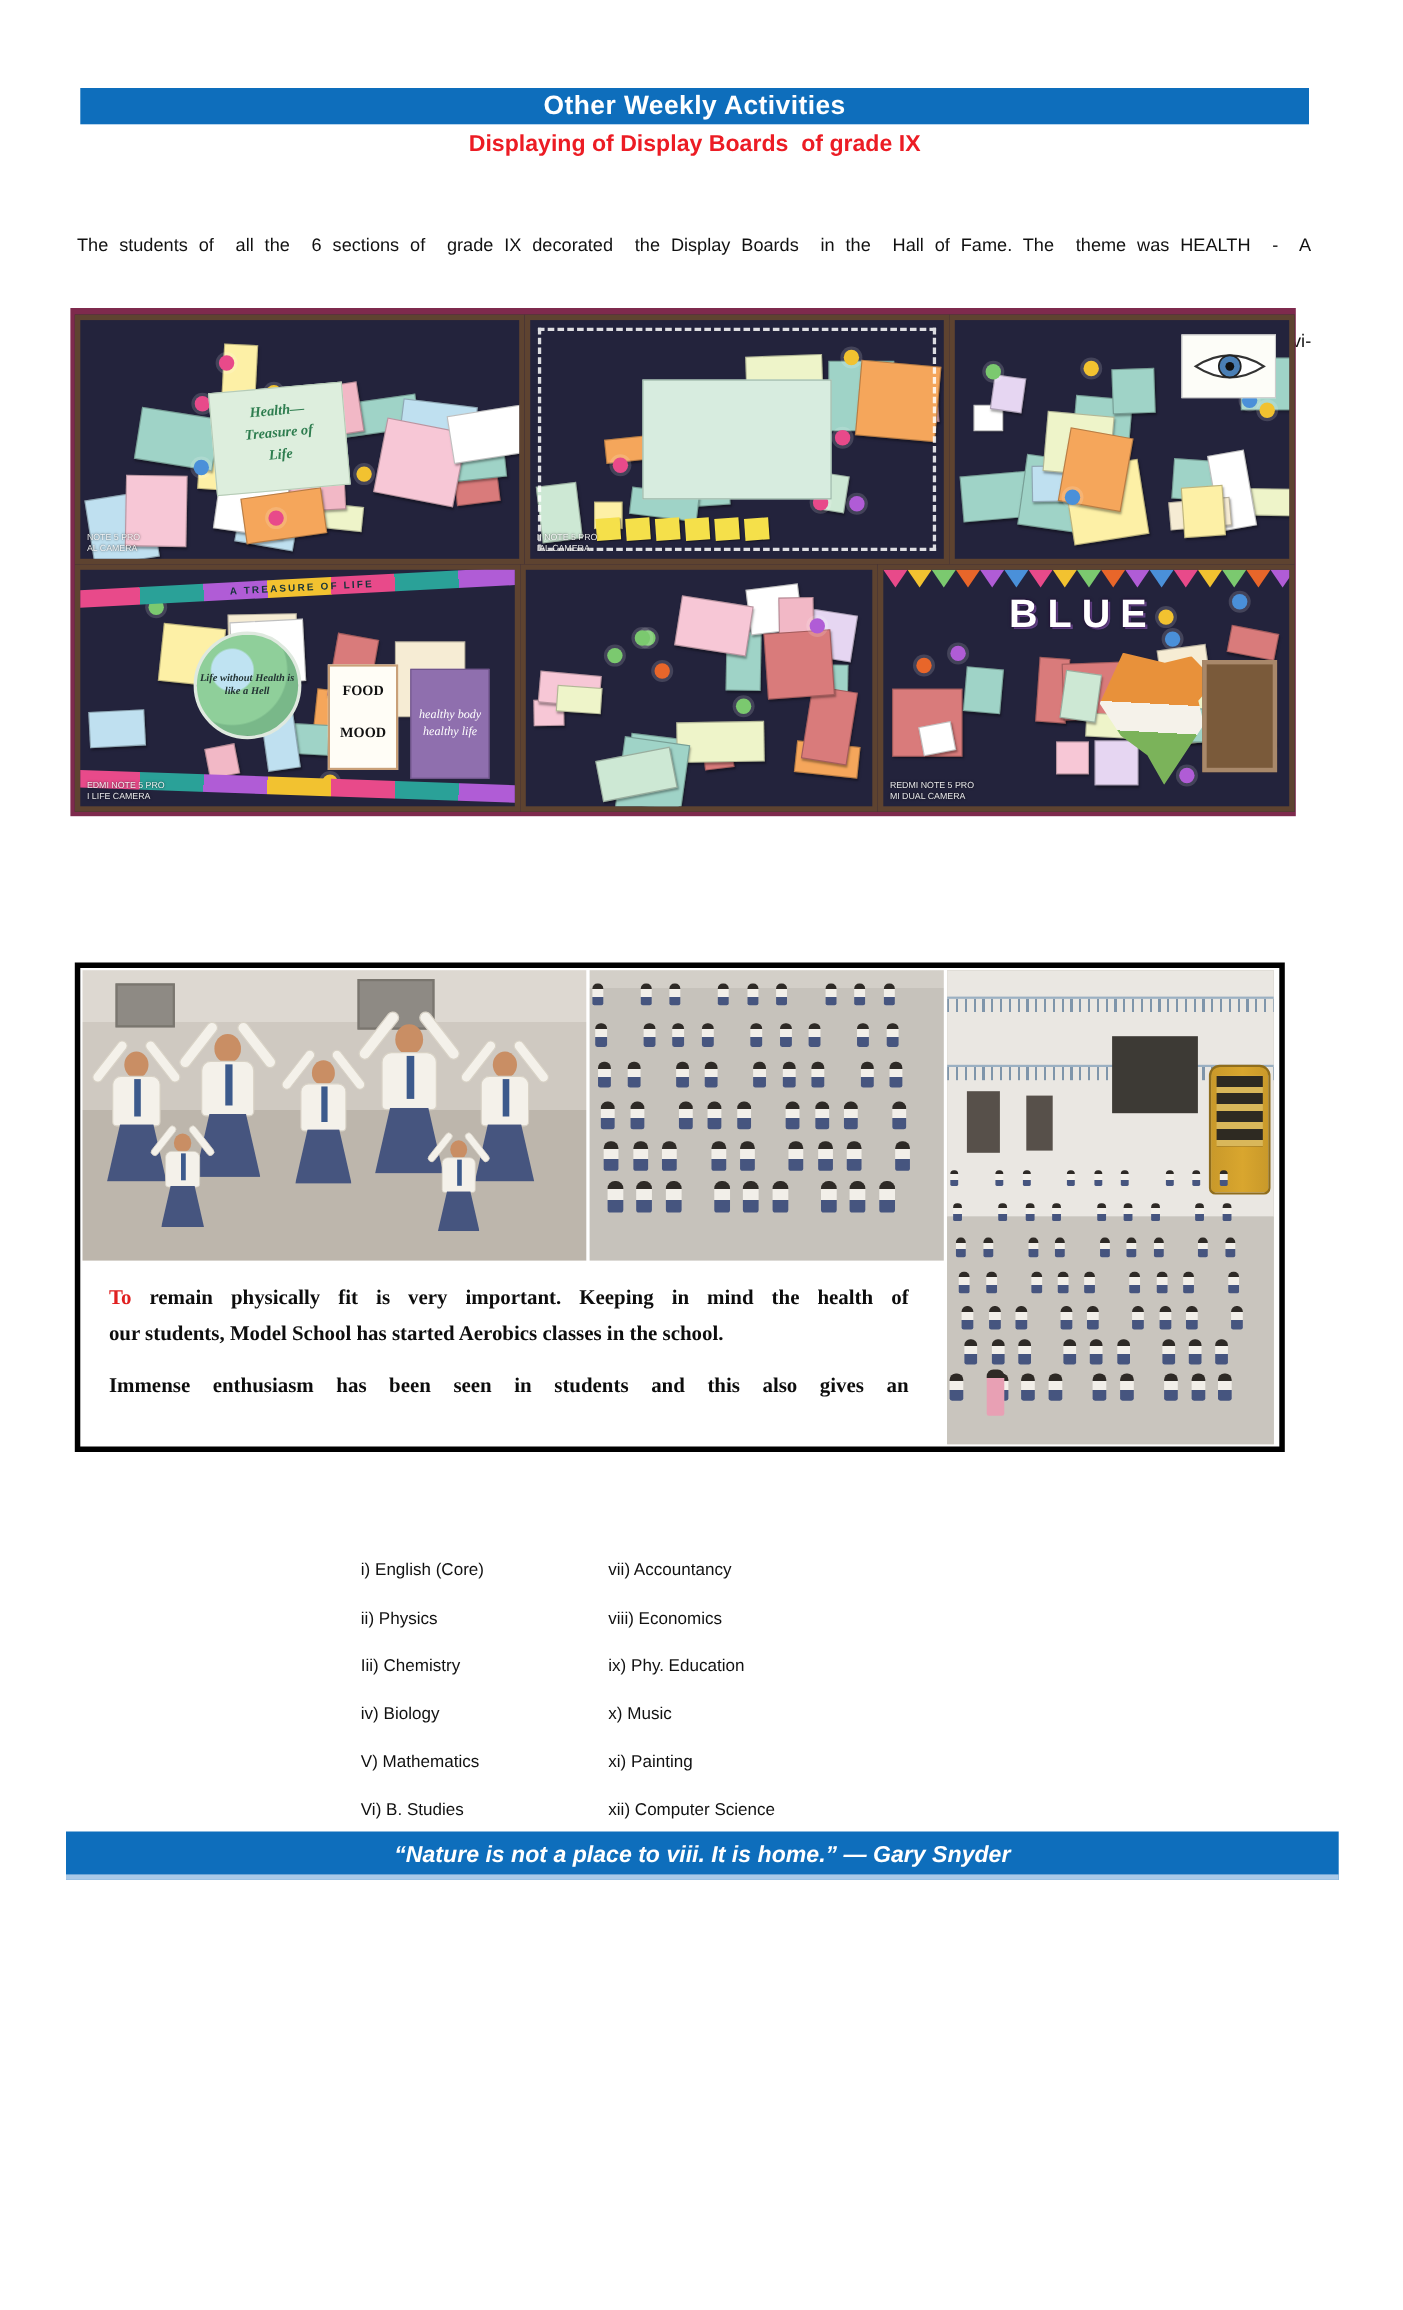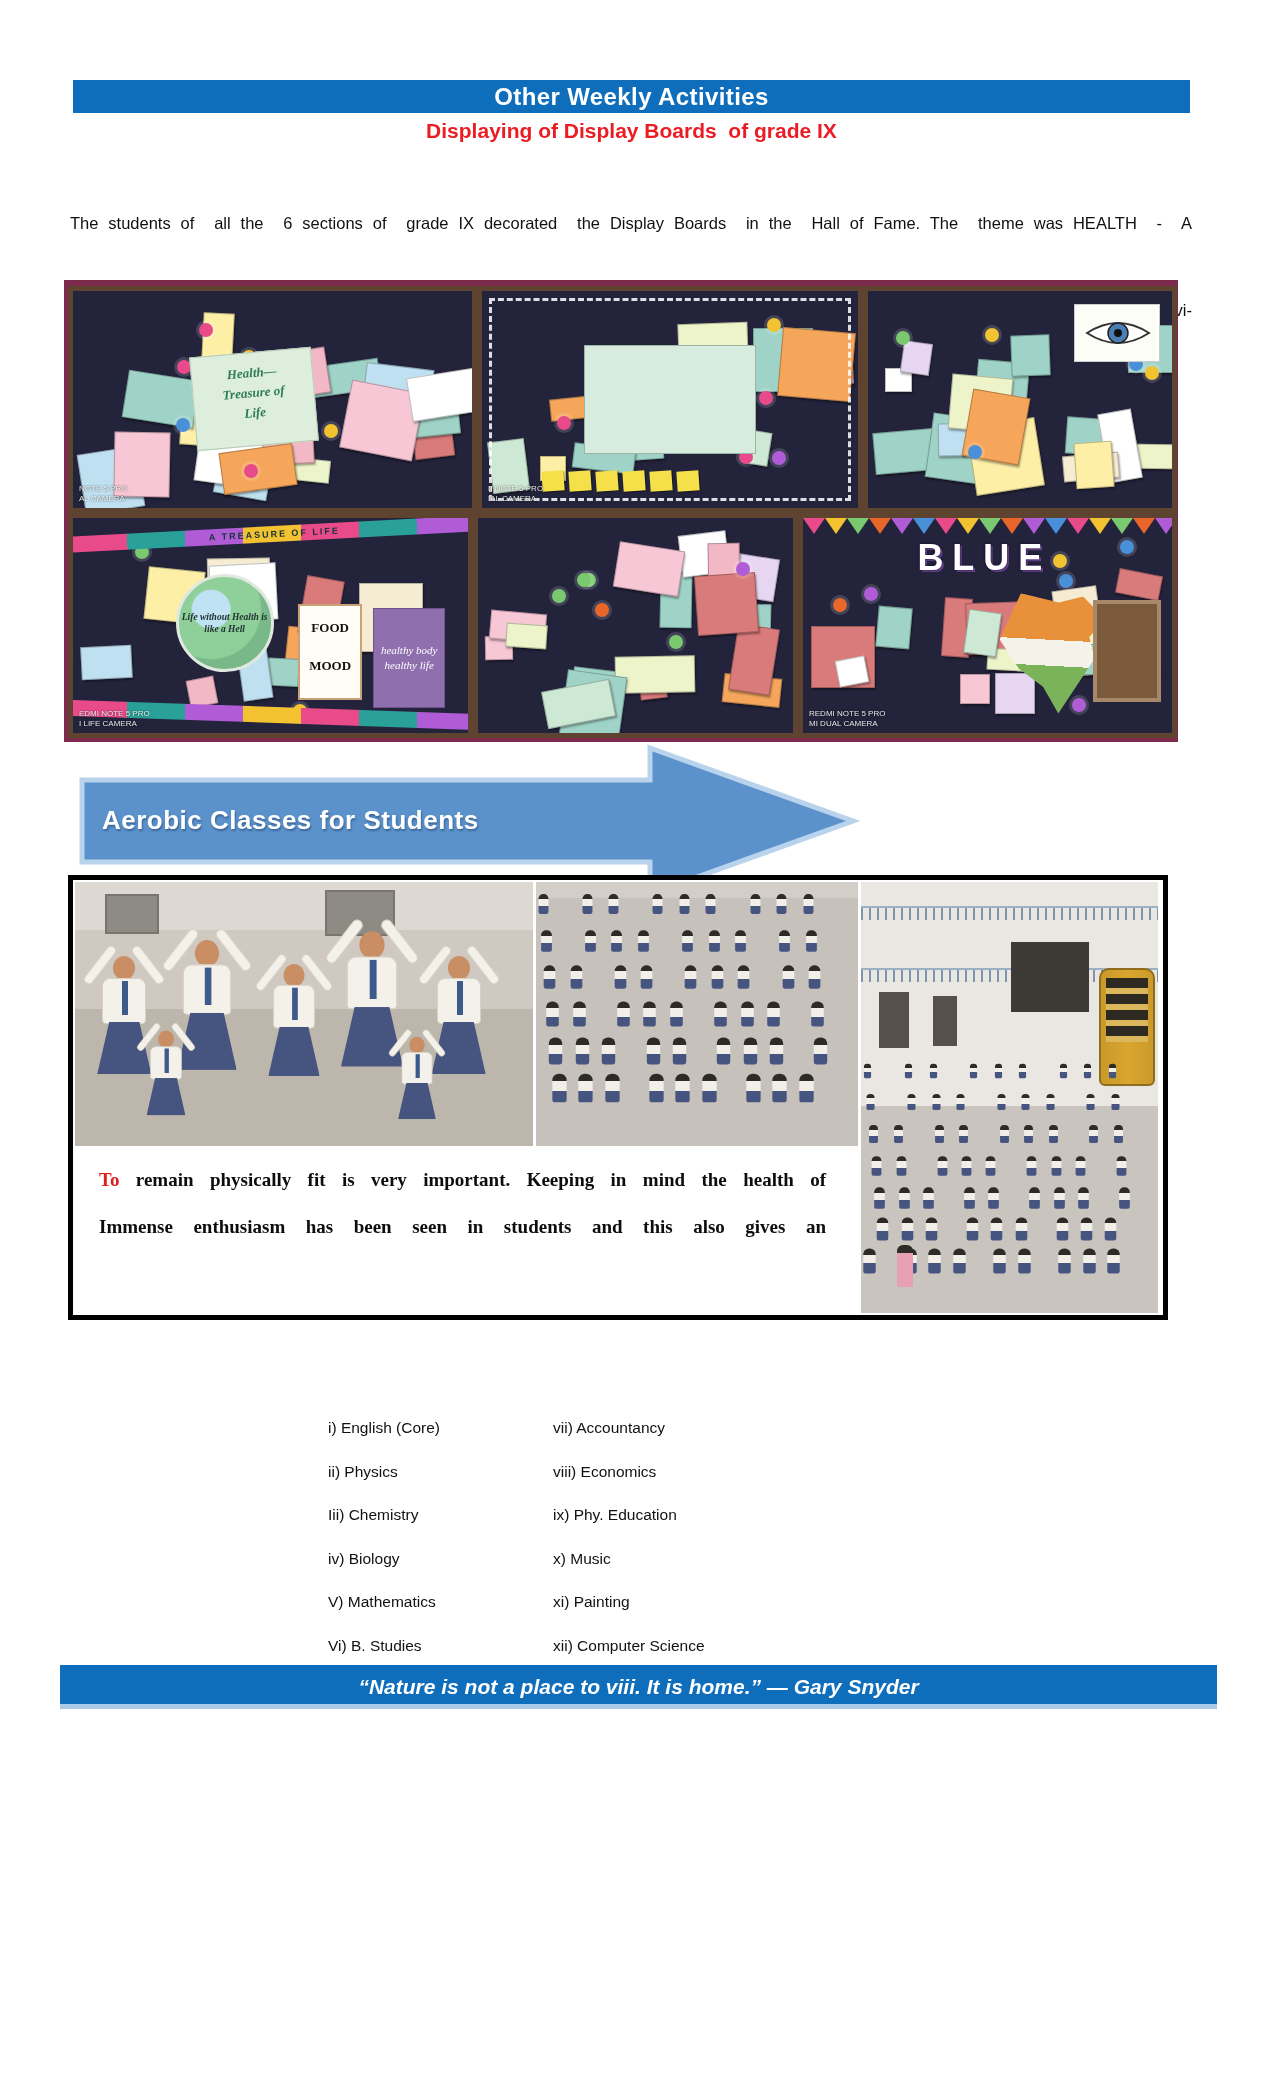"Aerobic Classes for Students" div.arrow-wrap { html: <div> <svg> <path></path> </svg> <div>Aerobic Classes for Students</div> </div> -> none }
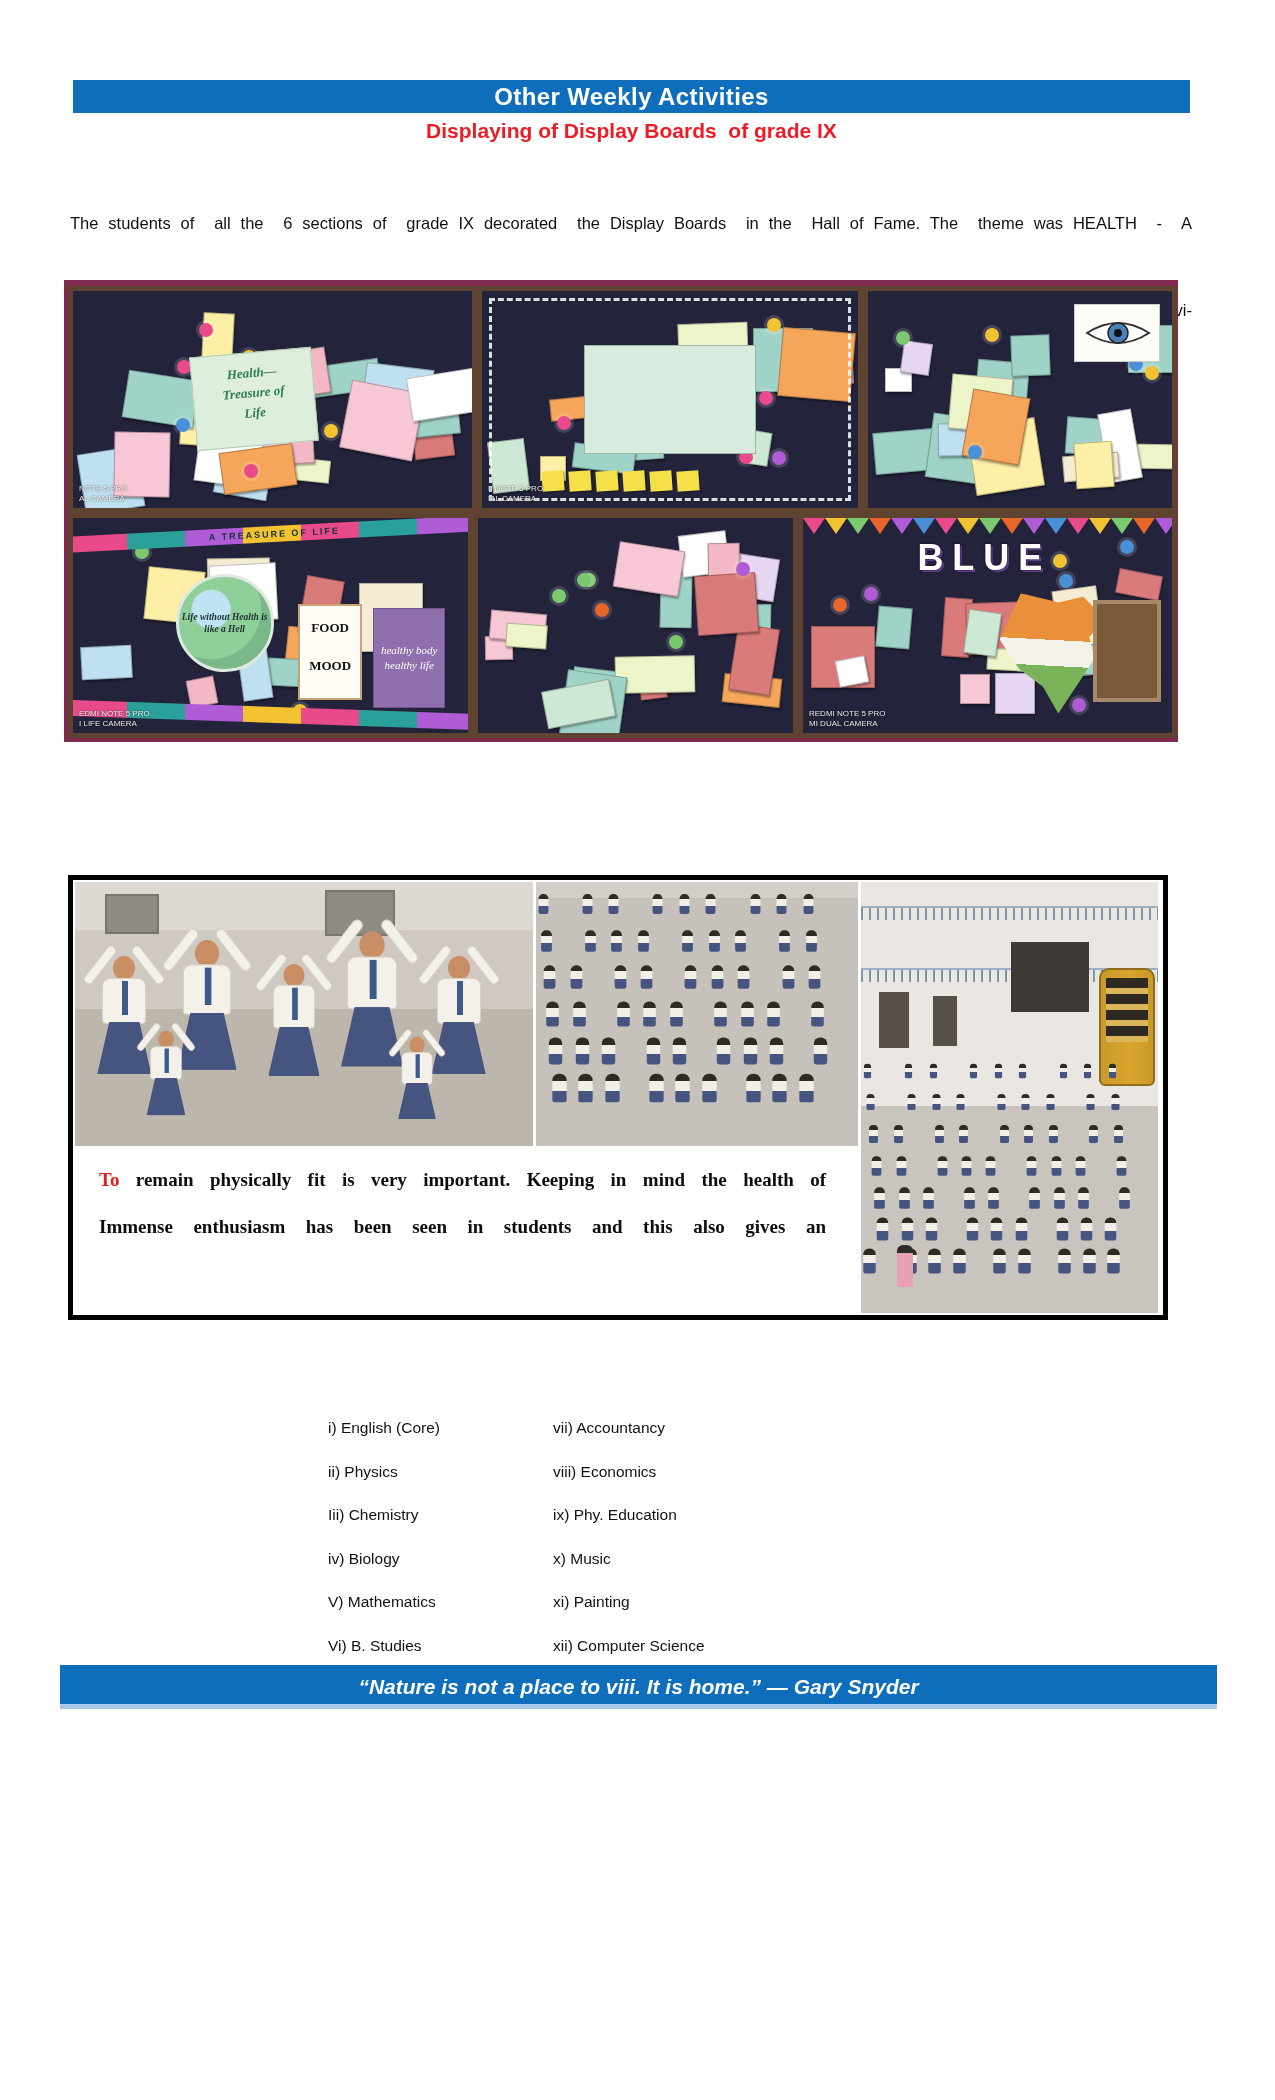"our students, Model School has" div { html: none -> <div>our students, Model School has started Aerobics classes in the school.</div> }
